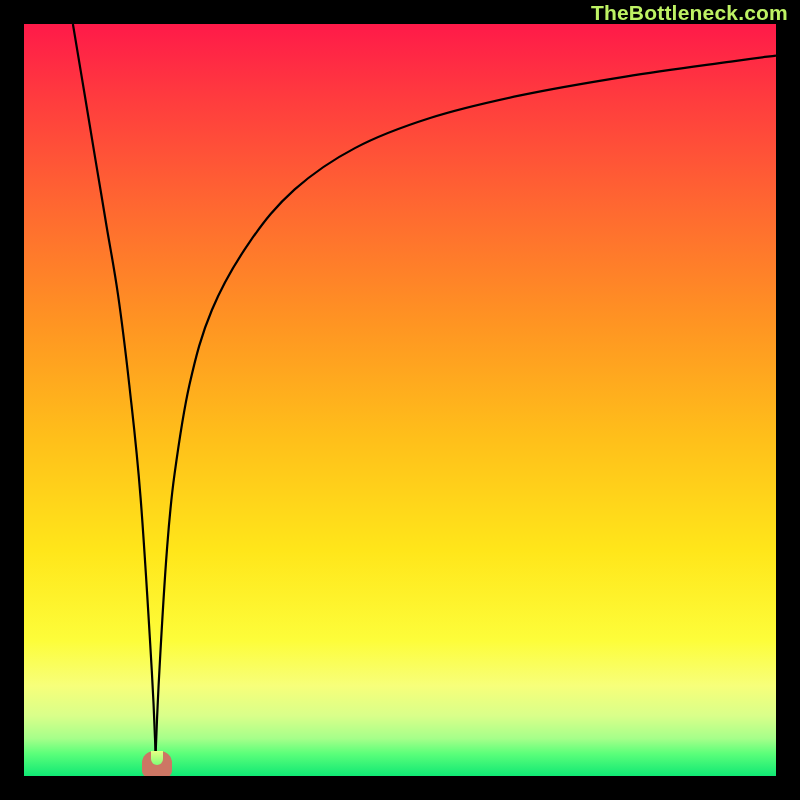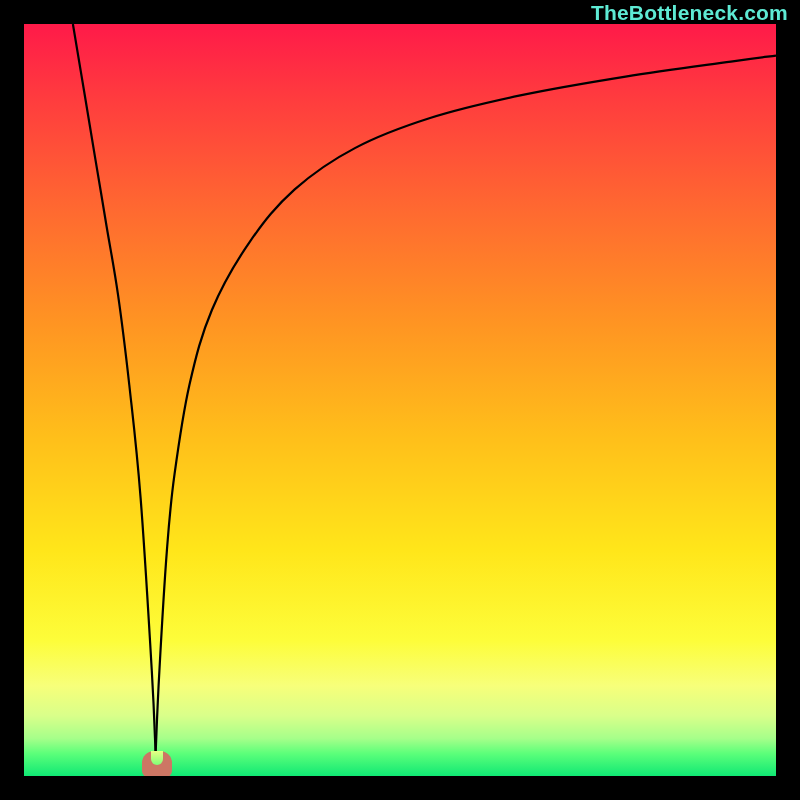"TheBottleneck.com" .watermark { color: #5eead4 -> #bef264 }
